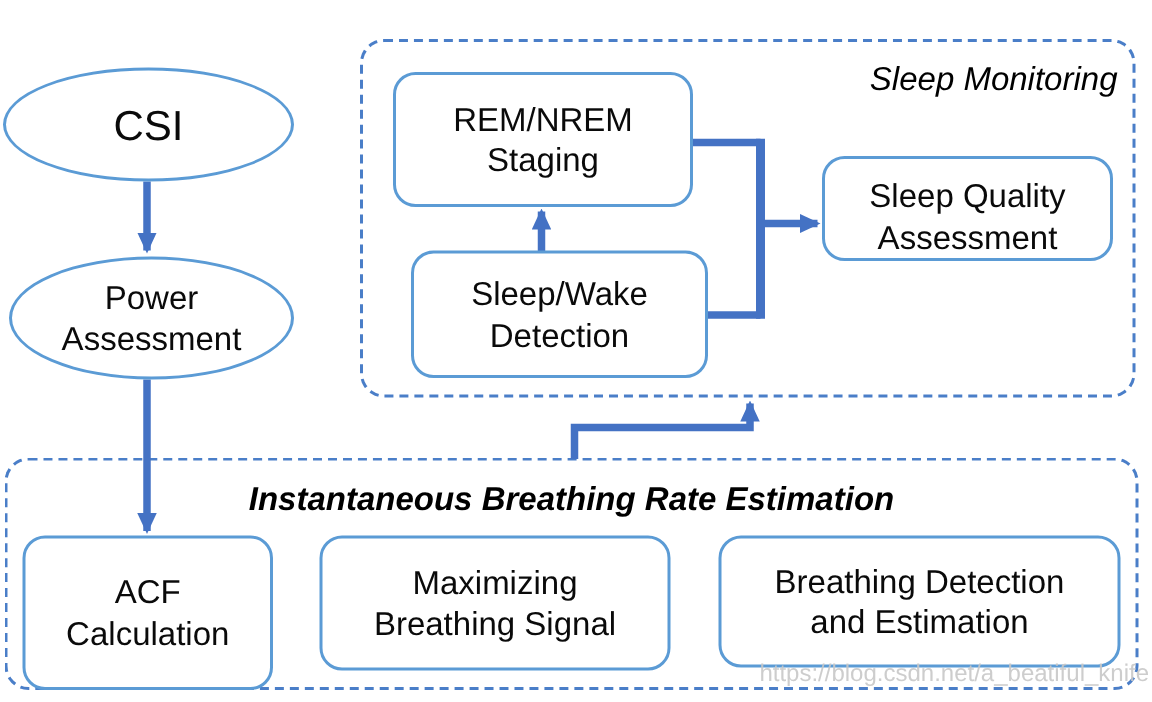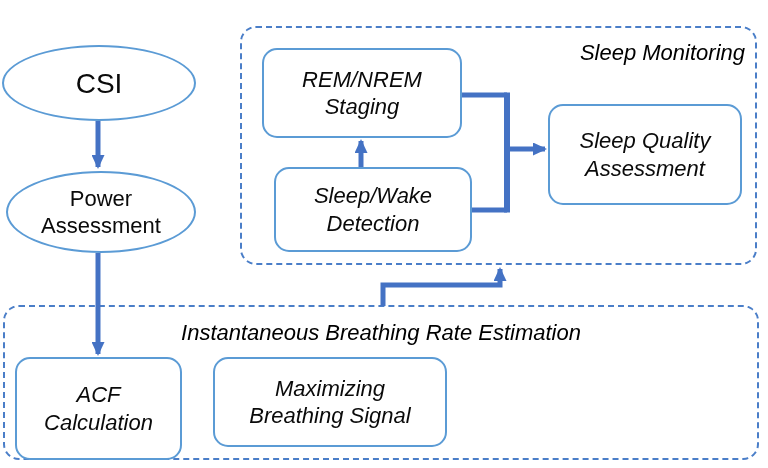"REM/NREM" .rect { font-style: italic -> none }
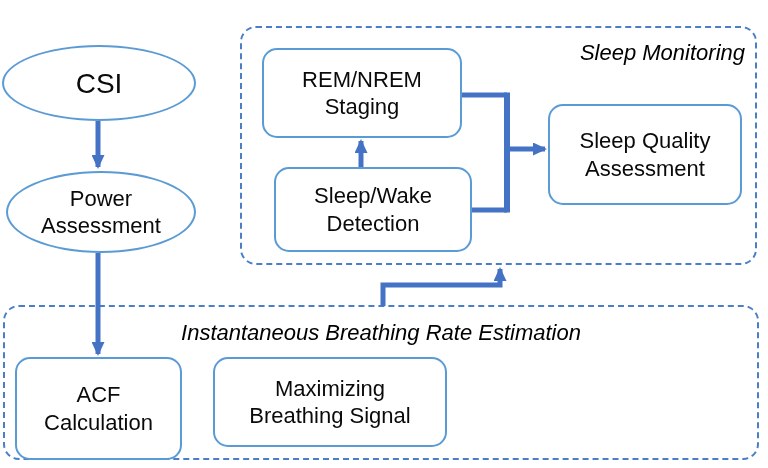"Sleep Quality" .n-quality { align-items: none -> flex-end; height: 101px -> 70px }
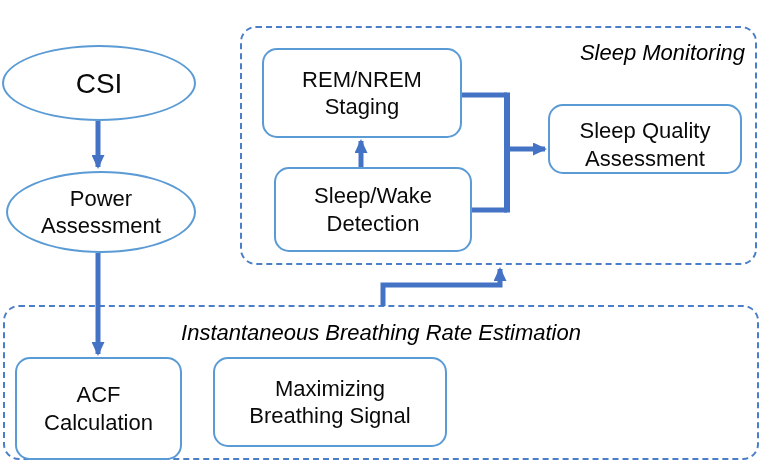"Instantaneous Breathing Rate Estimation" .title-breath { font-weight: none -> bold }
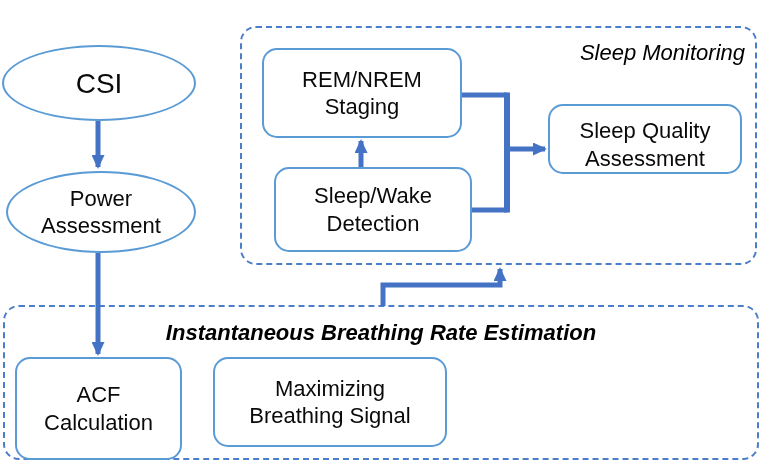"Breathing Detection" div.node { html: none -> <div> <span>Breathing Detection and Estimation</span> </div> }
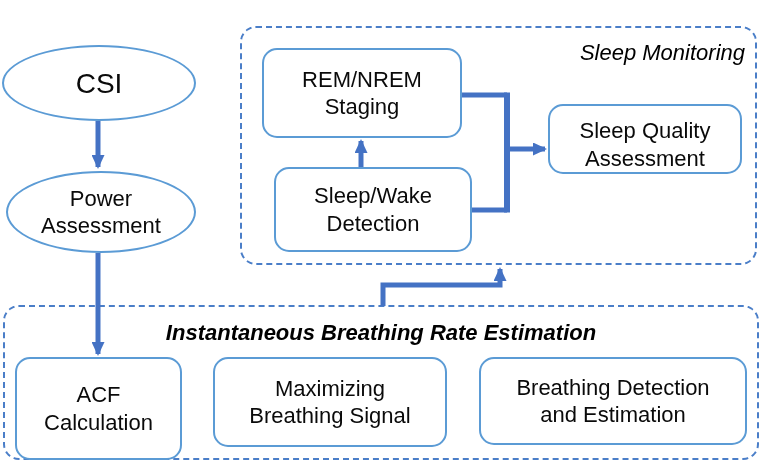"https://blog.csdn.net/a_beatiful_knife" div.watermark { html: none -> <div>https://blog.csdn.net/a_beatiful_knife</div> }
